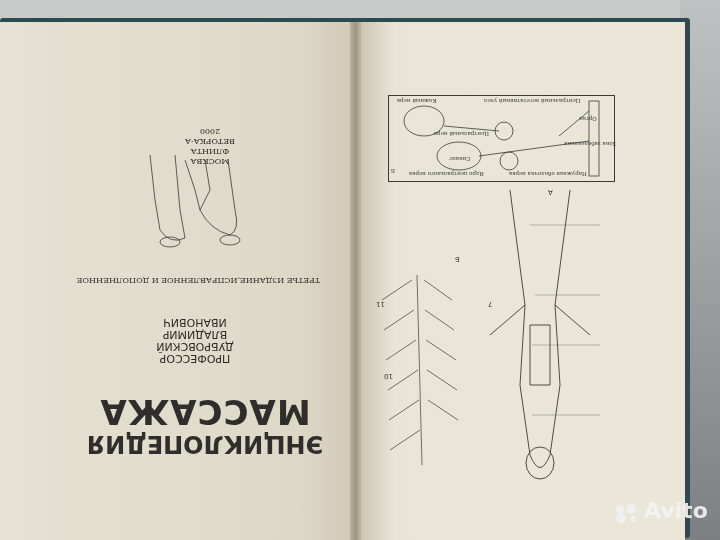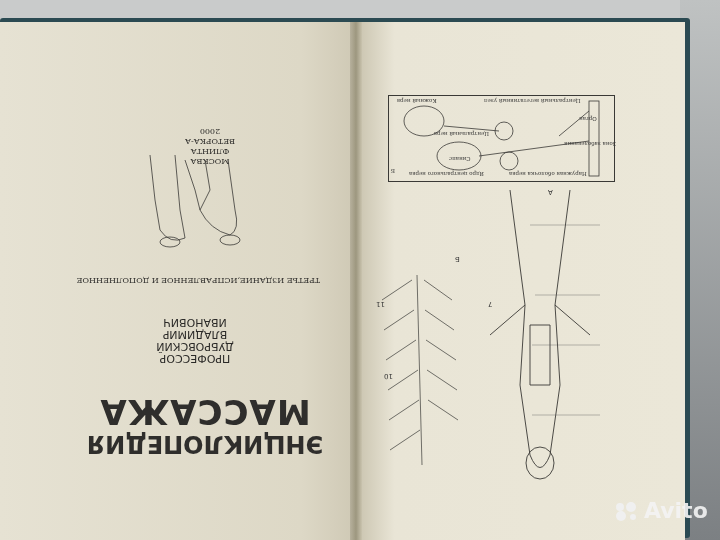"Avito" .wm { align-items: center -> flex-end }
